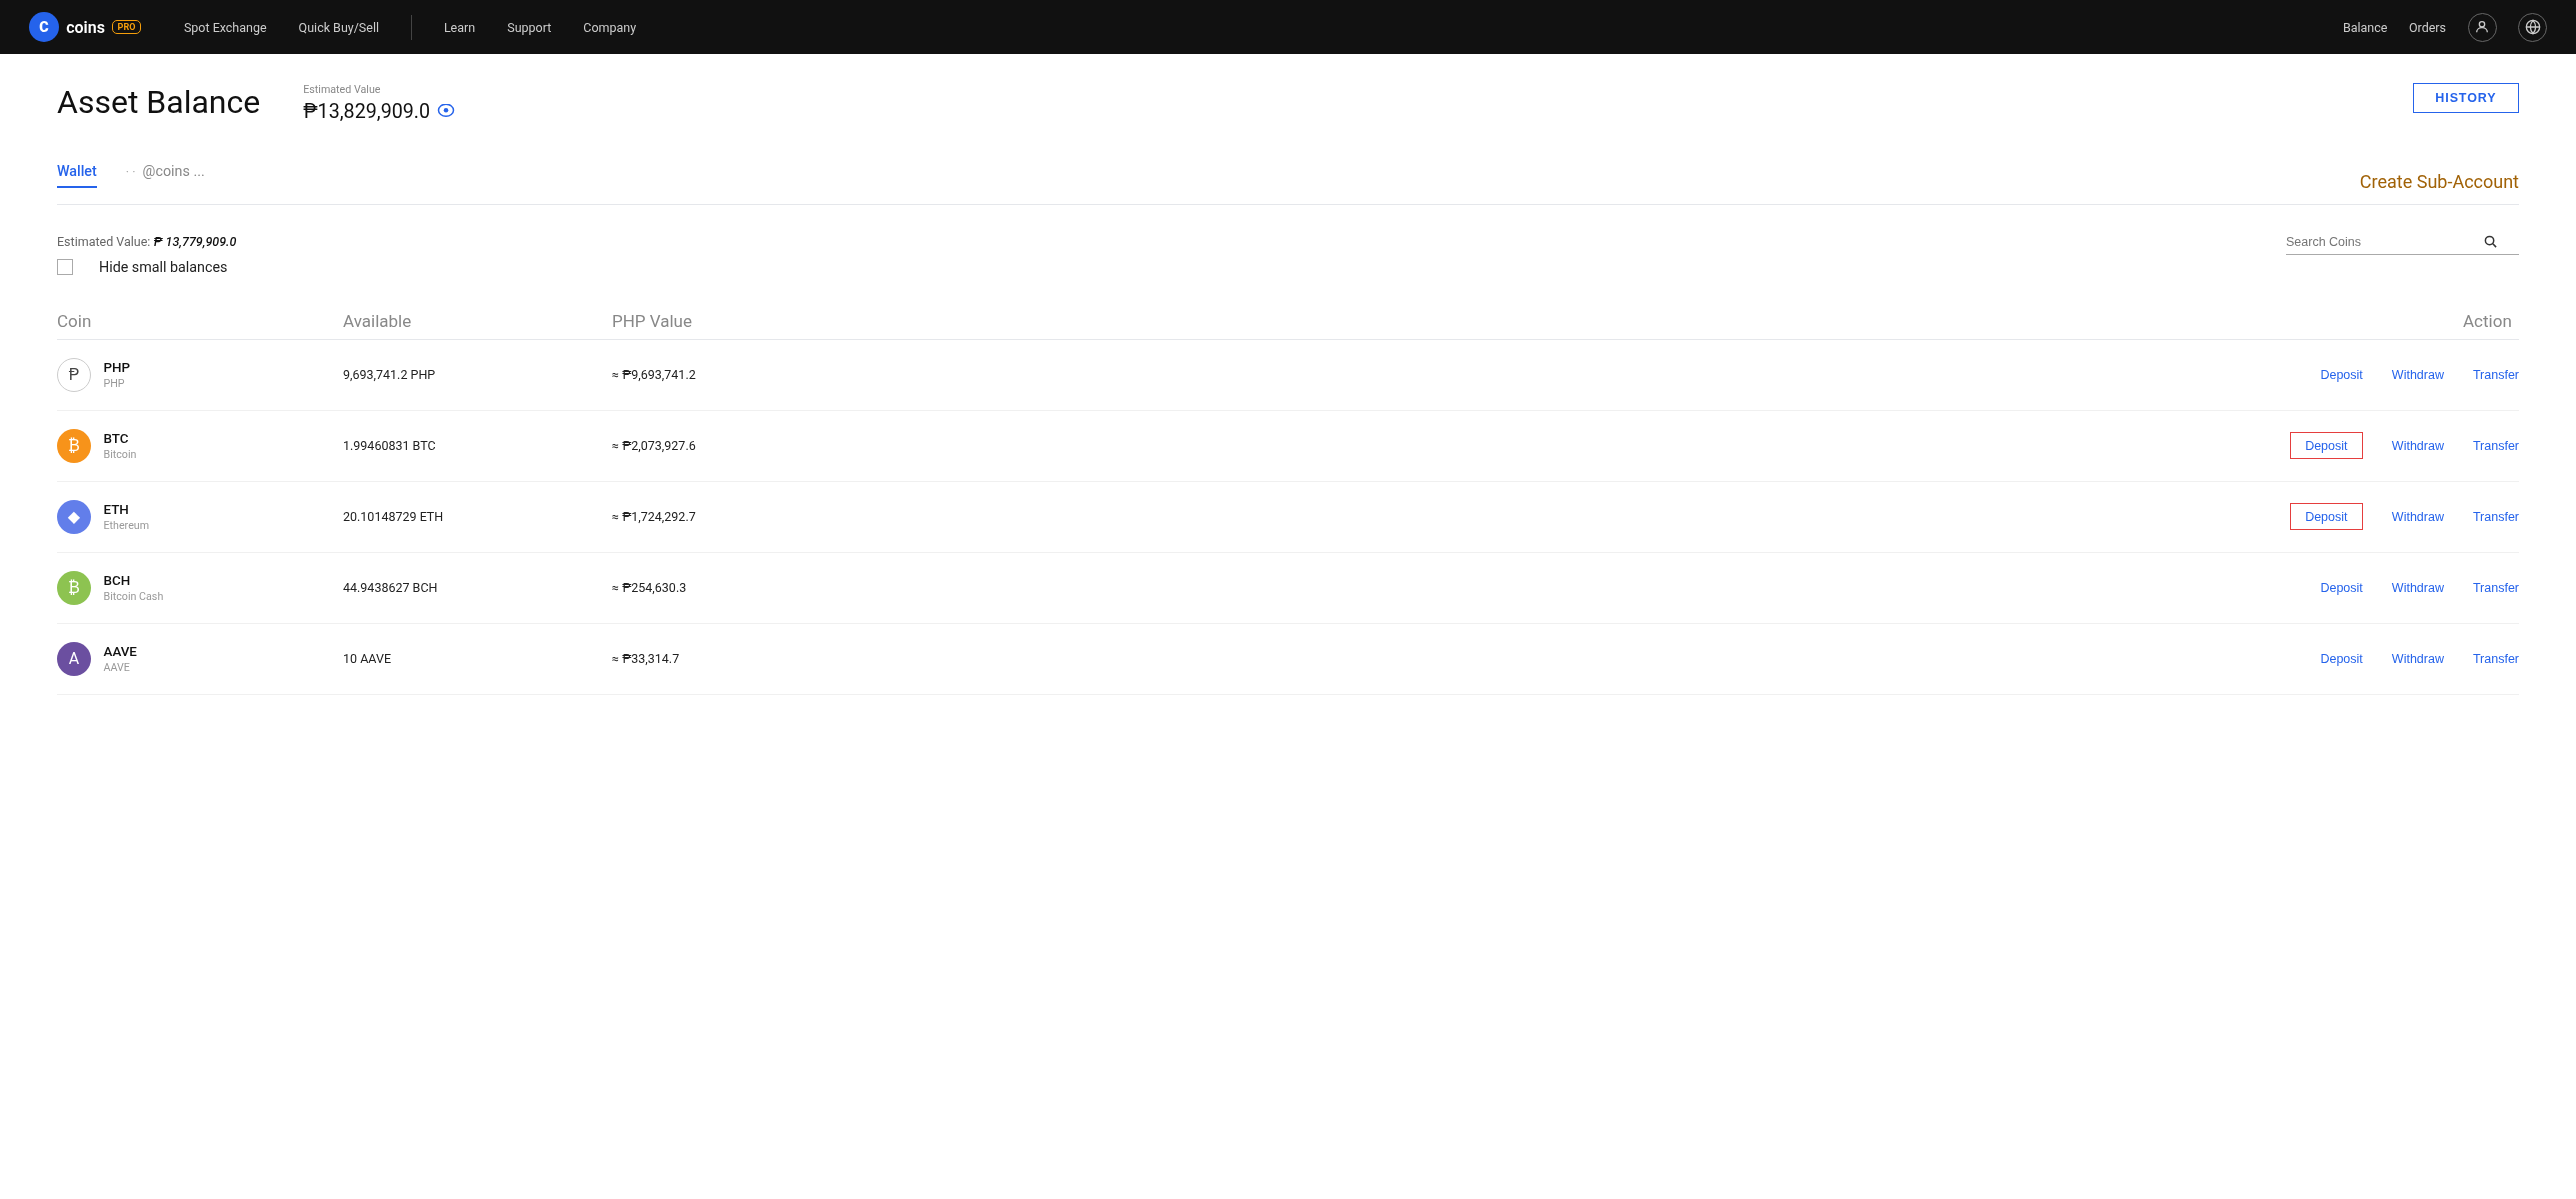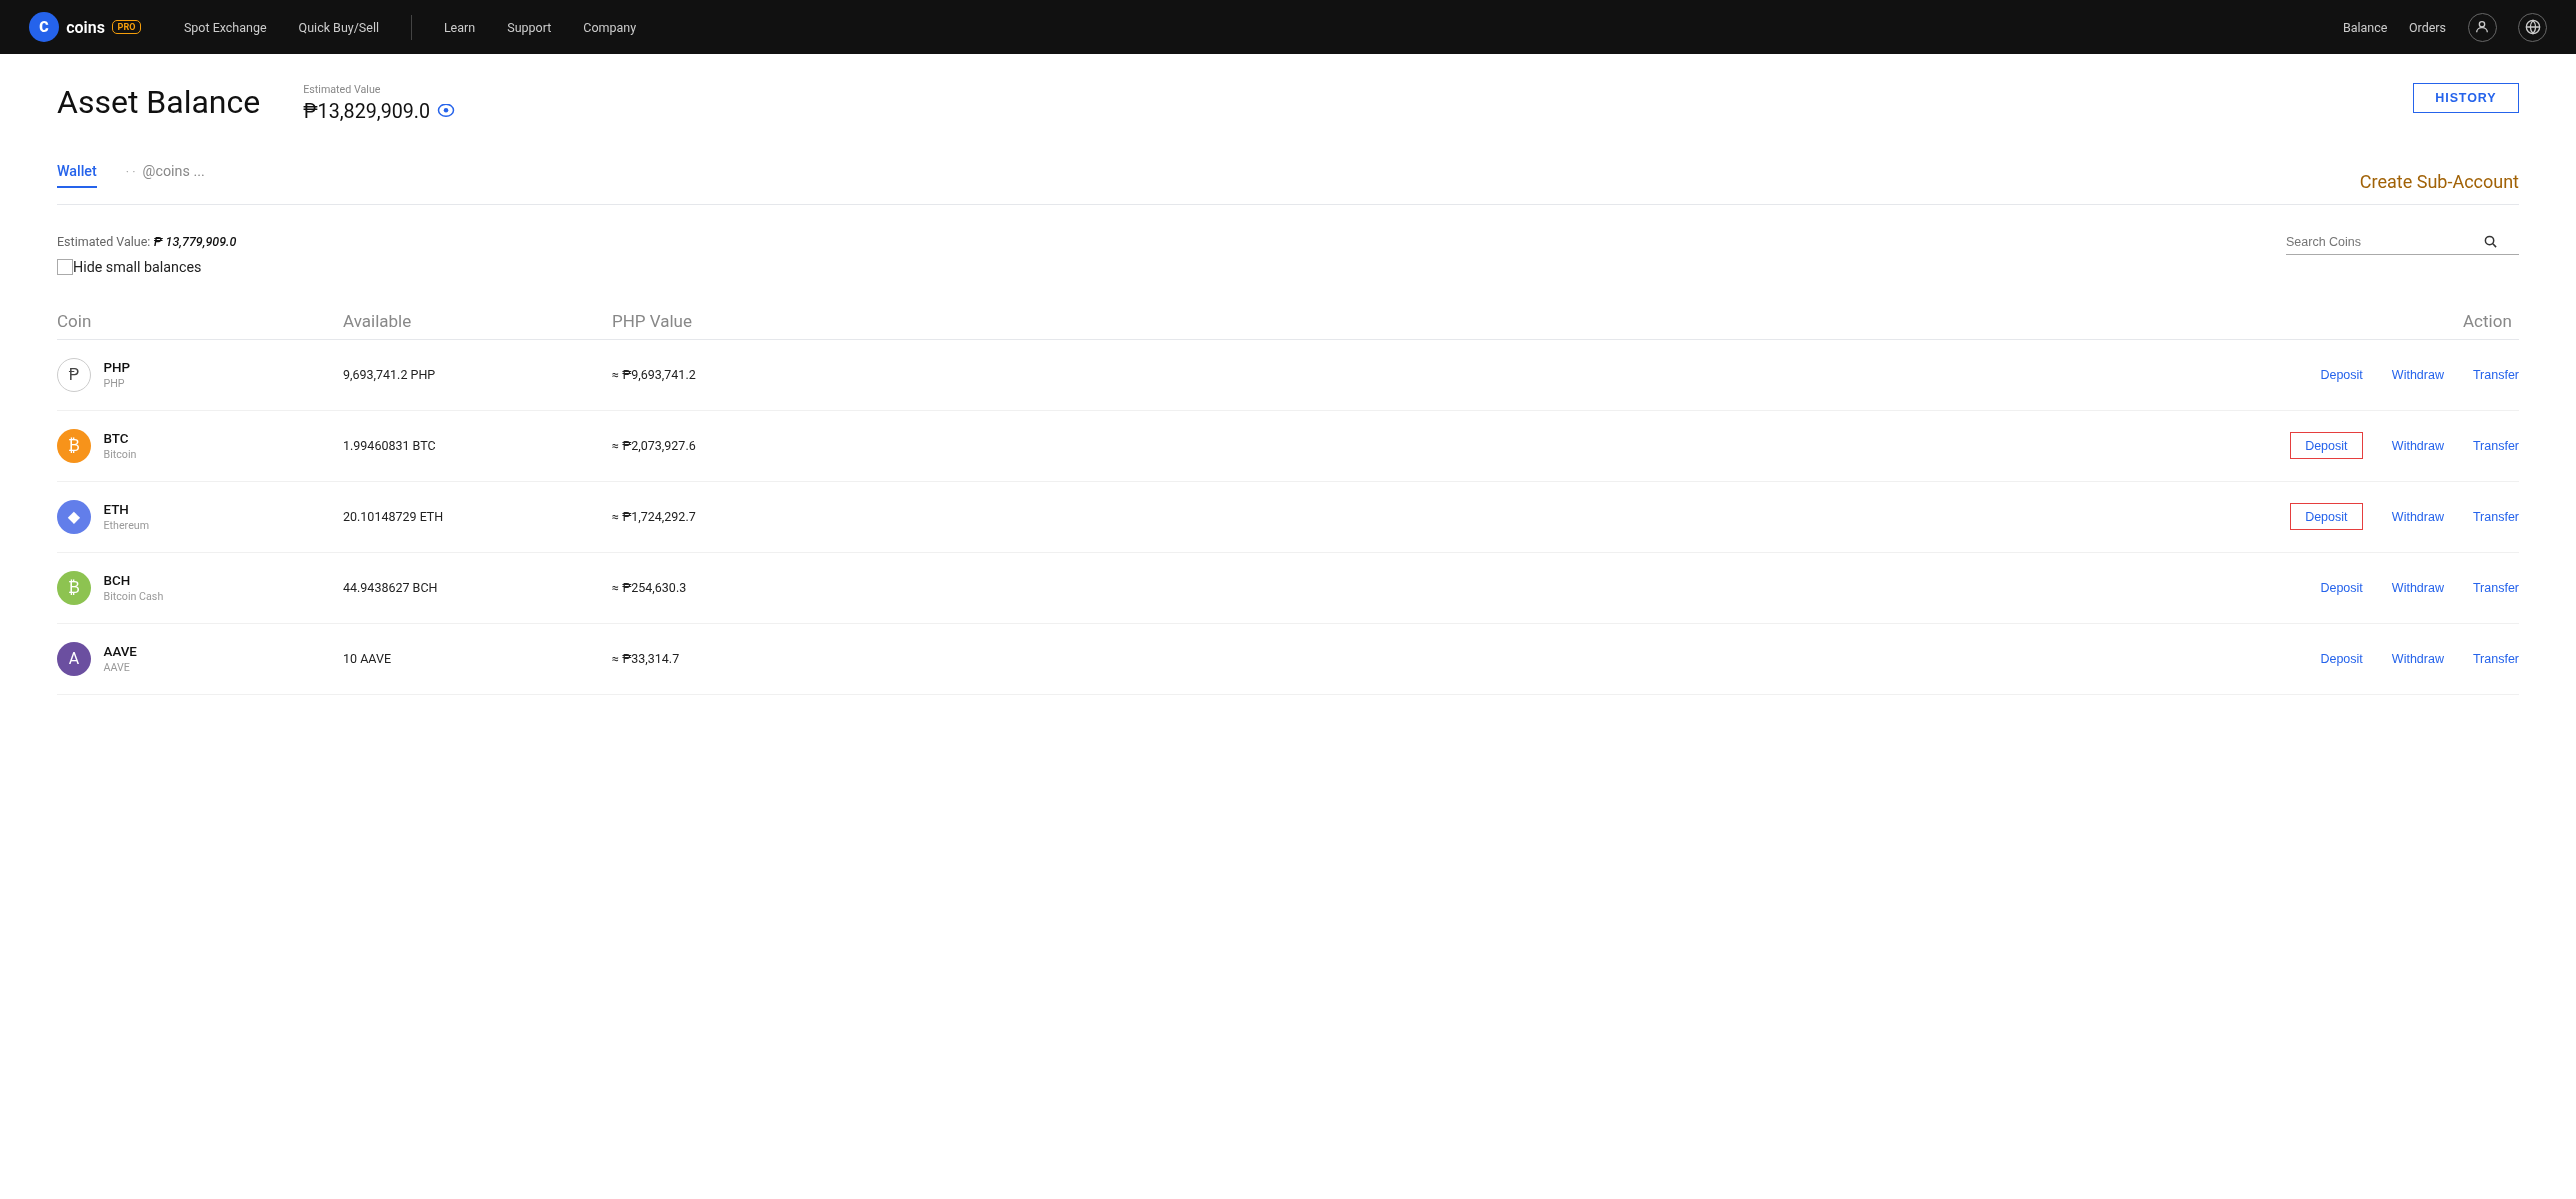"Hide small balances" .hide-balance-row { gap: 0 -> 26px }
